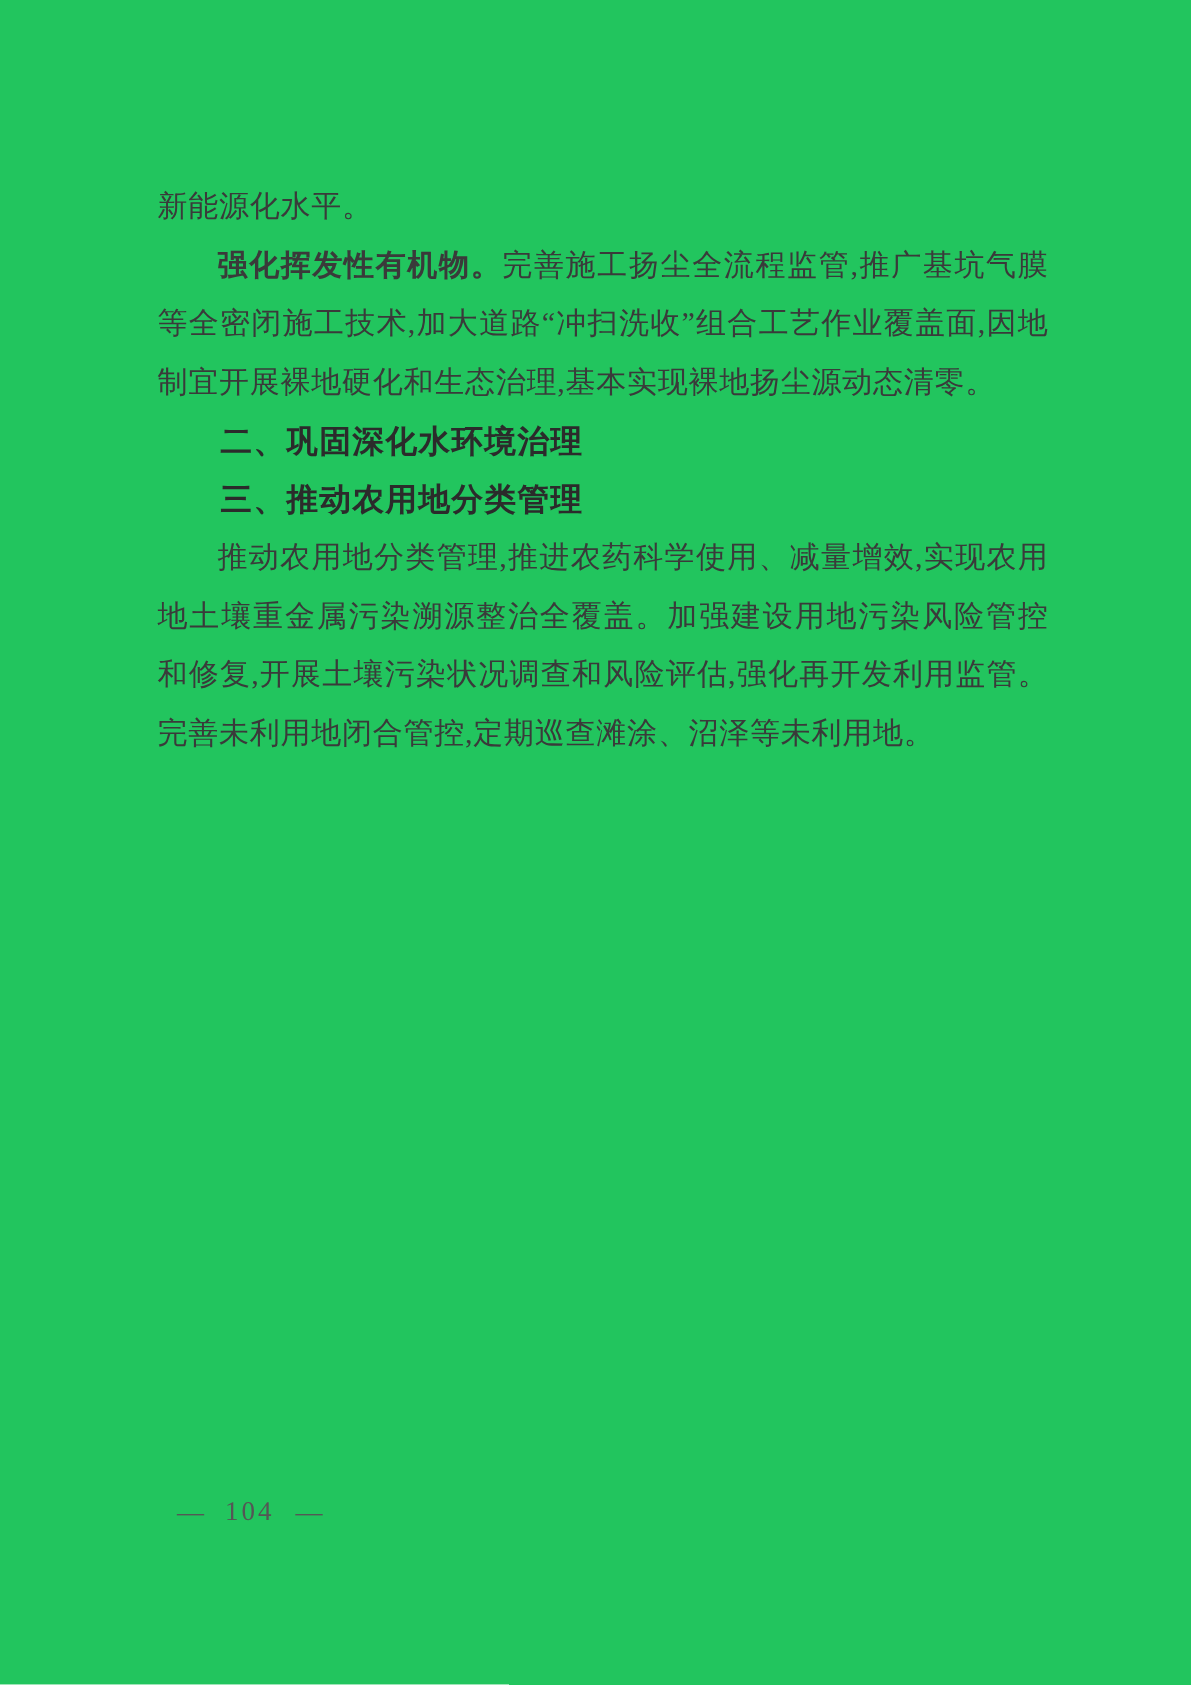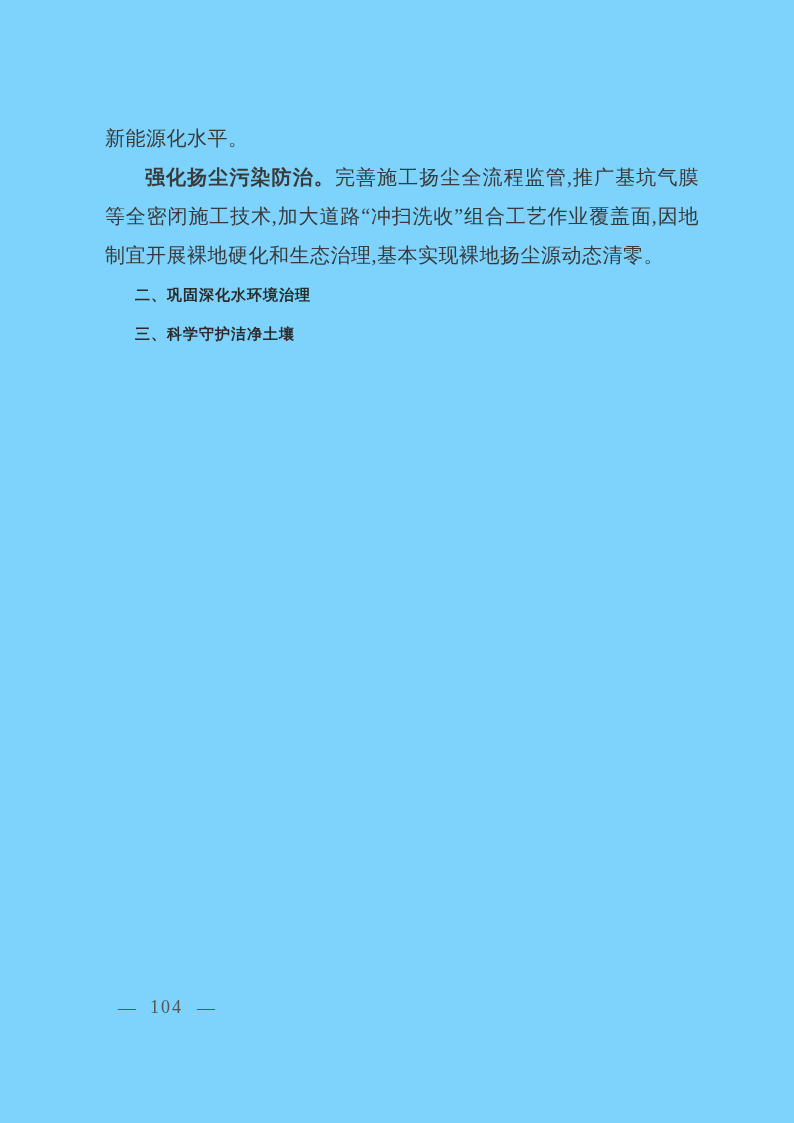"新能源化水平。" .page { background: #7dd3fc -> #22c55e }
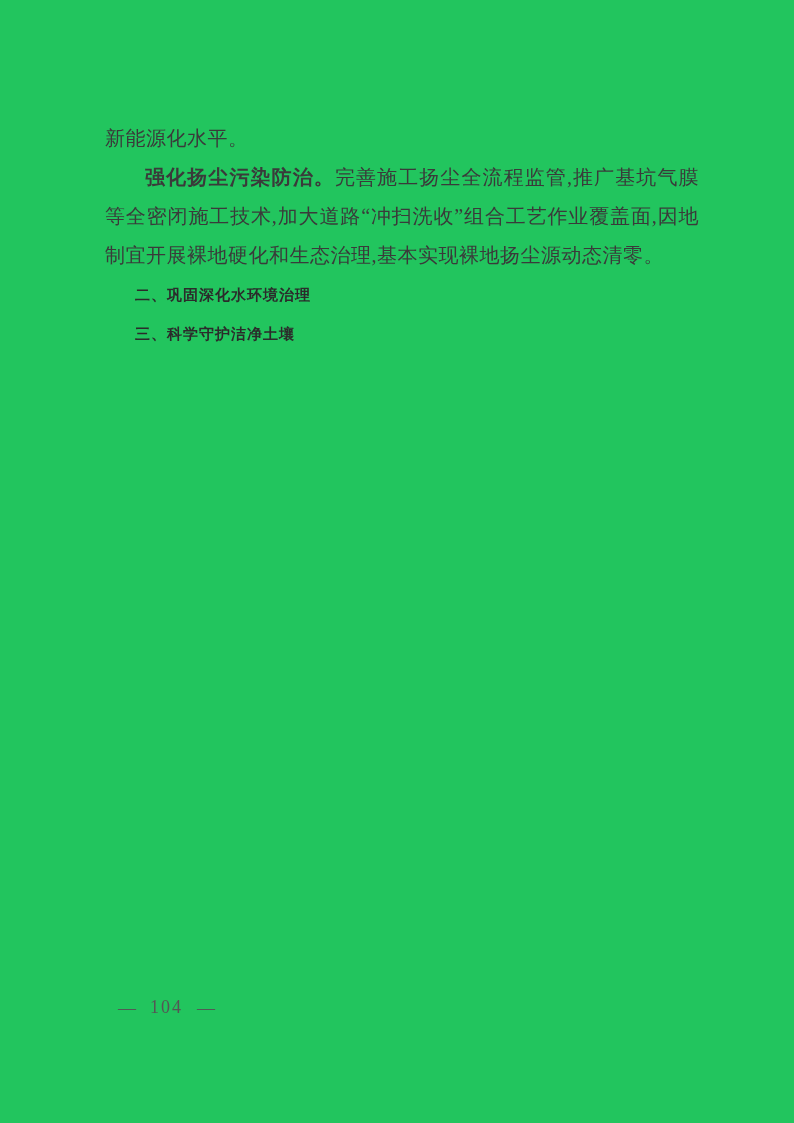"强化扬尘污染防治。" strong.lead { text: 扬尘污染防治 -> 挥发性有机物 }
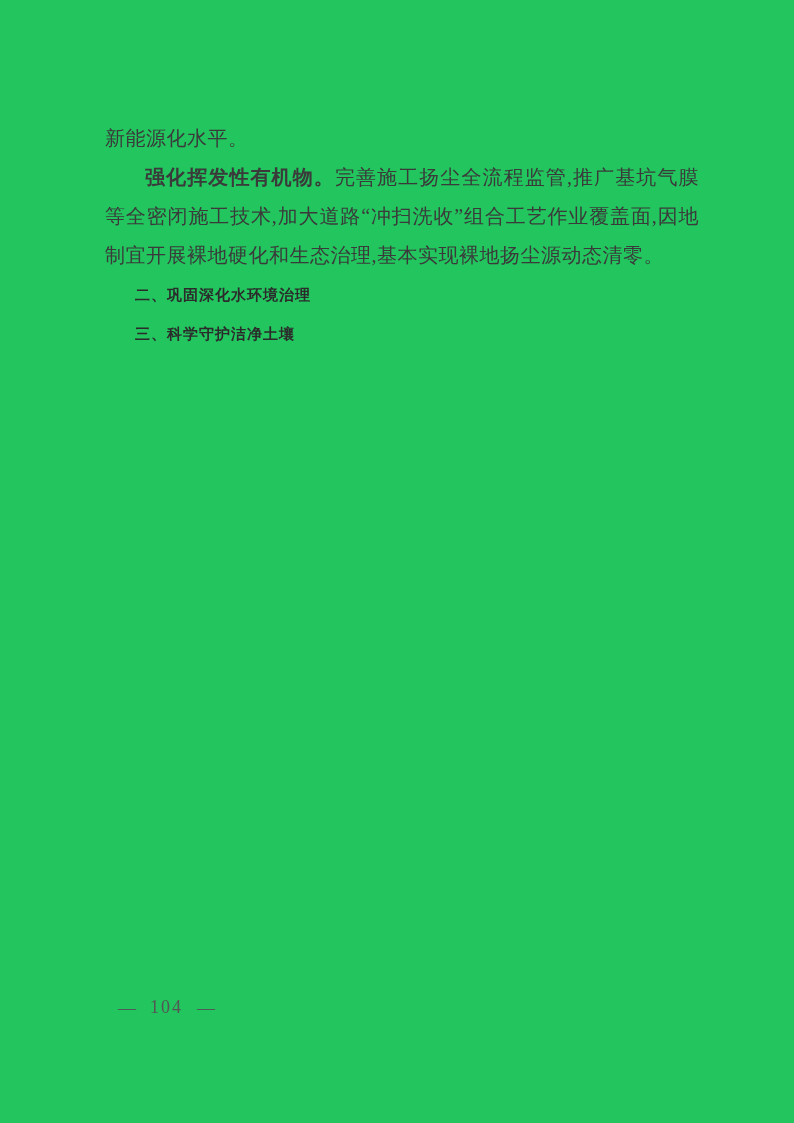"二、巩固深化水环境治理" h2.heading { font-size: 15px -> 21px }
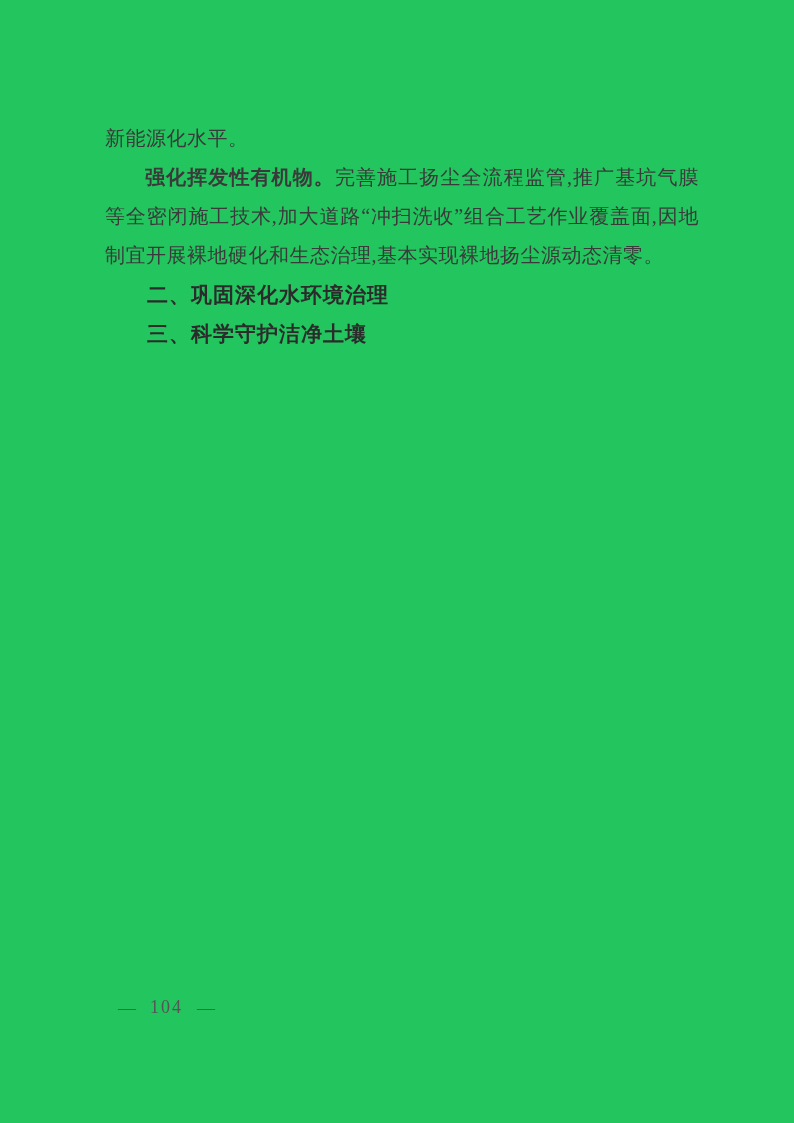"三、科学守护洁净土壤" h2.heading { text: 科学守护洁净土壤 -> 推动农用地分类管理 }
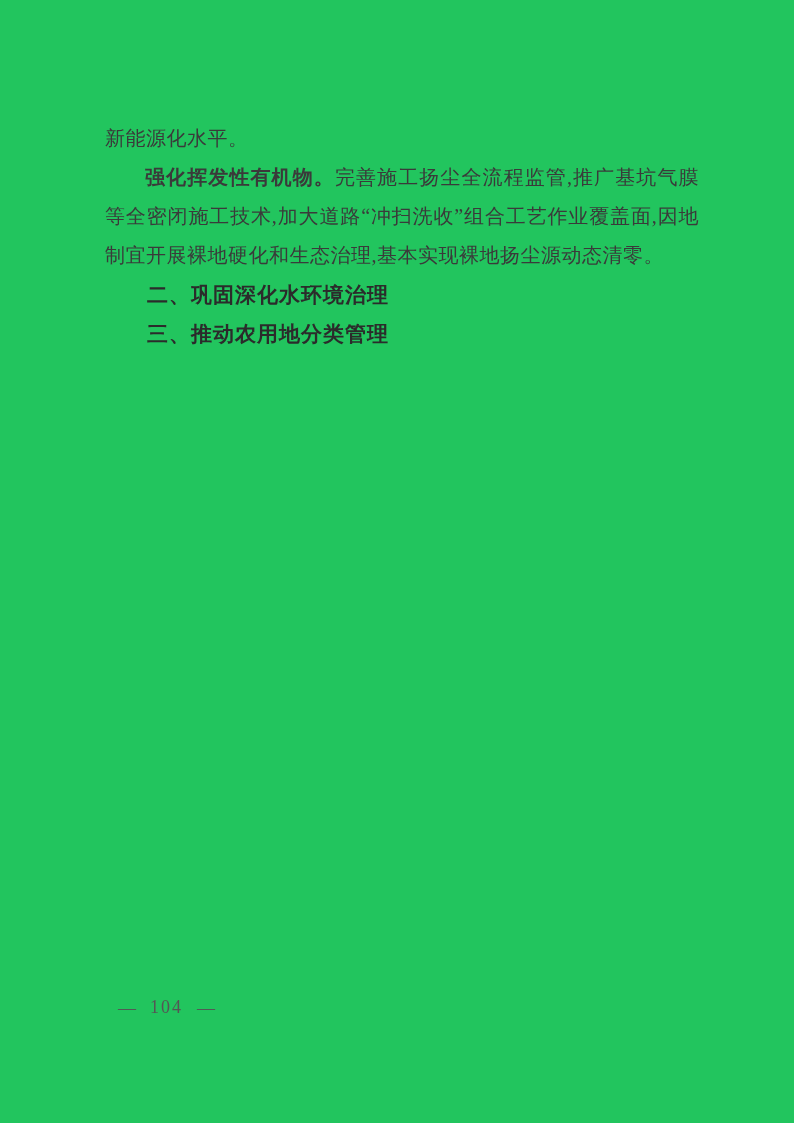"推动农用地分类管理,推进农药科学使用、减量增效,实现农用地土壤重金属污染溯源整治" p.body-para { html: none -> <p>推动农用地分类管理,推进农药科学使用、减量增效,实现农用地土壤重金属污染溯源整治全覆盖。加强建设用地污染风险管控和修复,开展土壤污染状况调查和风险评估,强化再开发利用监管。完善未利用地闭合管控,定期巡查滩涂、沼泽等未利用地。</p> }
